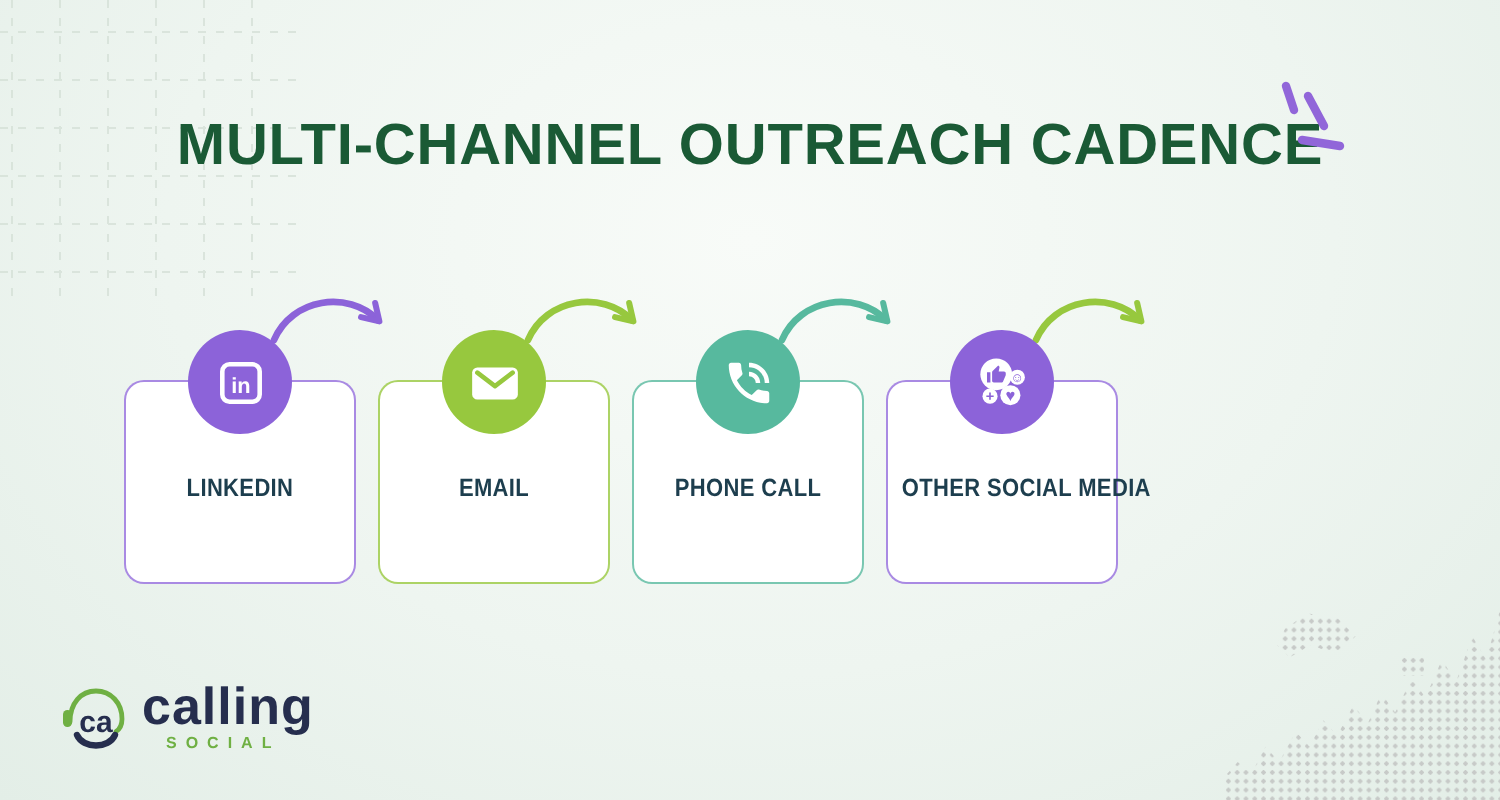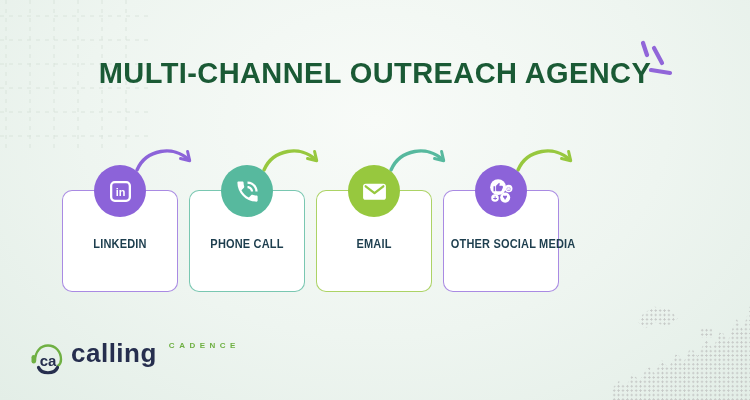"MULTI-CHANNEL OUTREACH AGENCY" h1.title { text: AGENCY -> CADENCE }
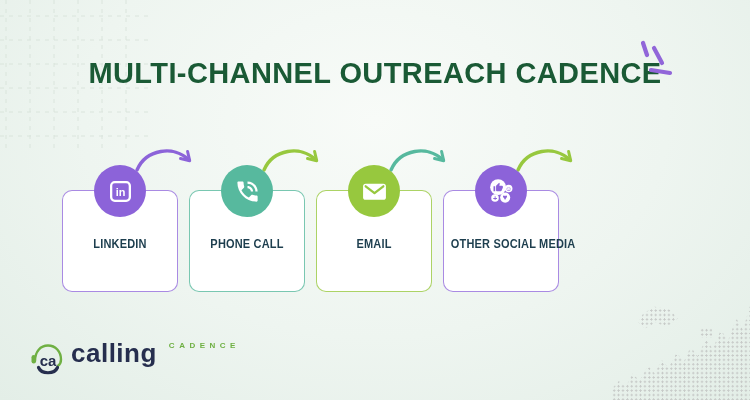"PHONE CALL" div.card { order: before "EMAIL" -> after "EMAIL" }
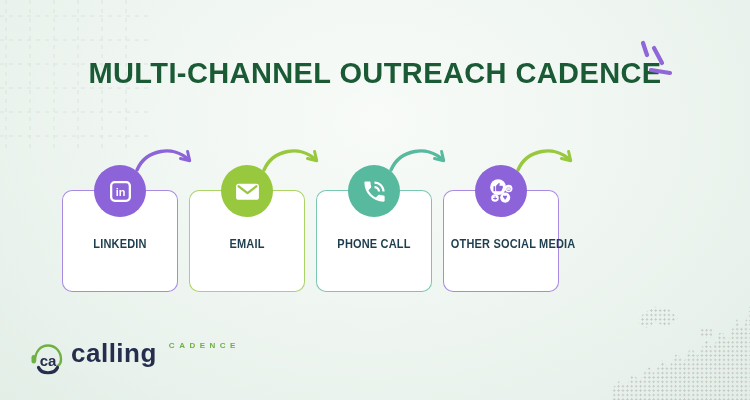"calling" .logo-texts { flex-direction: row -> column }
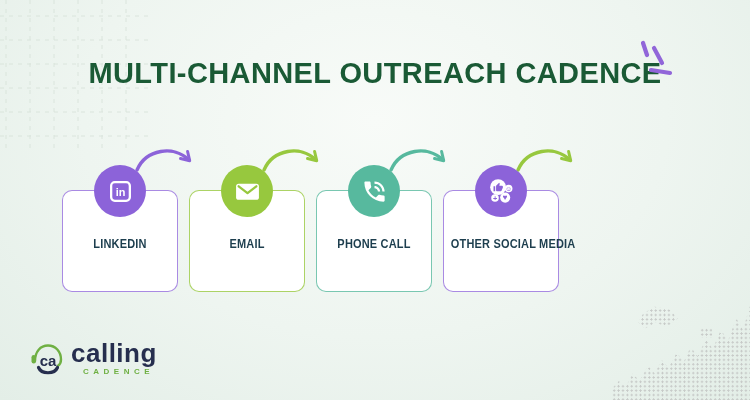"CADENCE" div.logo-subtitle { text: CADENCE -> SOCIAL }
